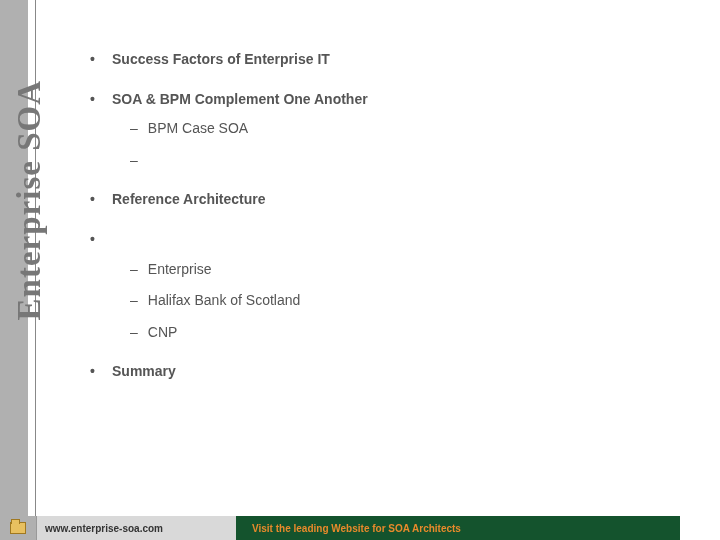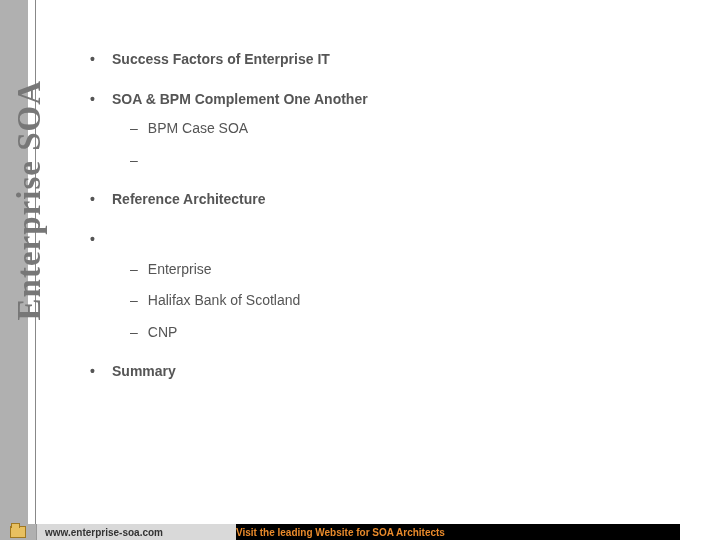"www.enterprise-soa.com" .footer { height: 16px -> 24px }
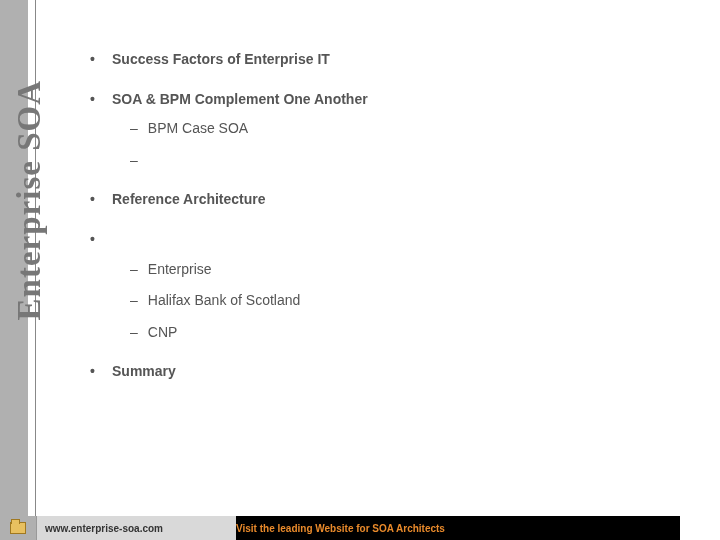"Visit the leading Website for" .footer .tag-cell { background: #000000 -> #14532d; padding-left: 0 -> 16px }
